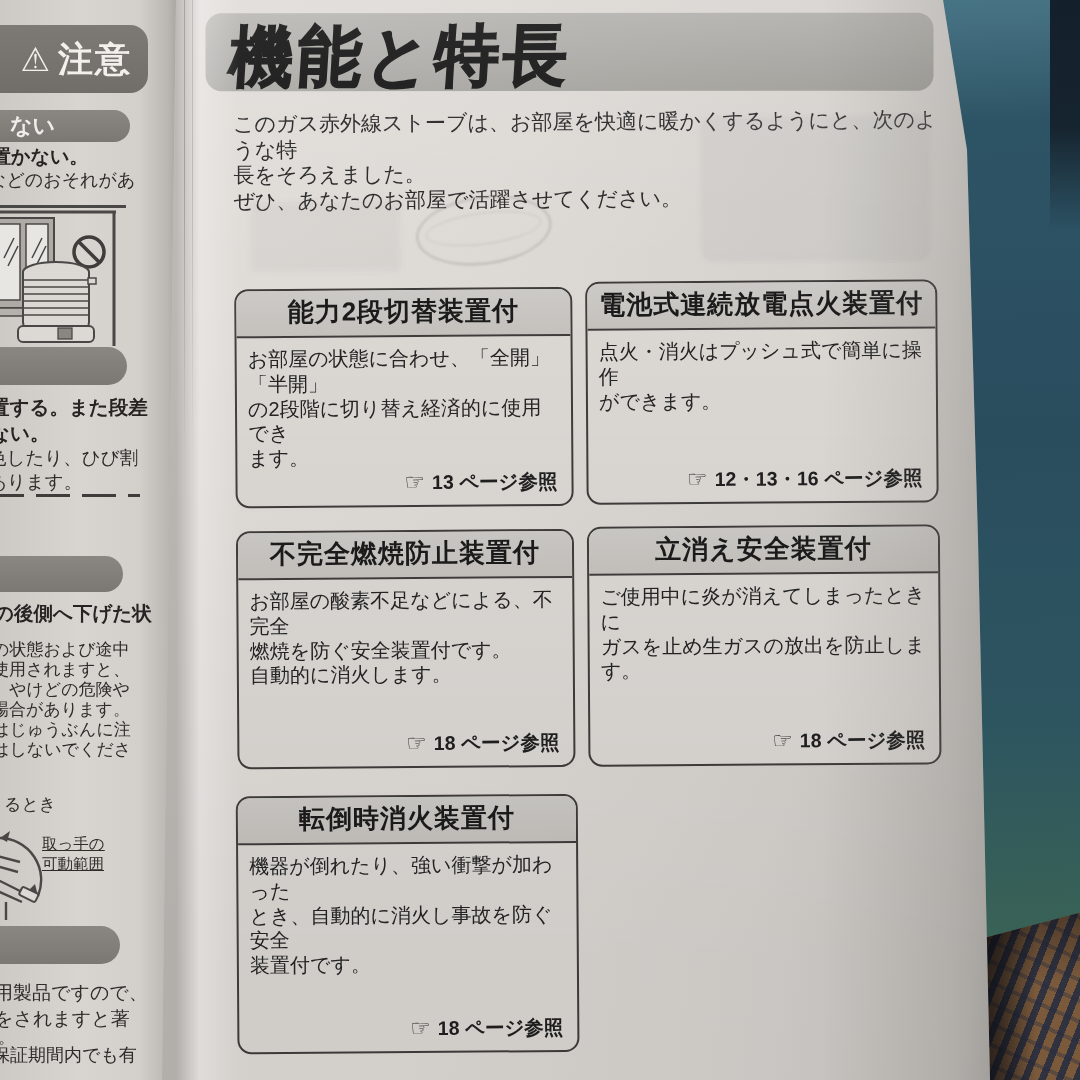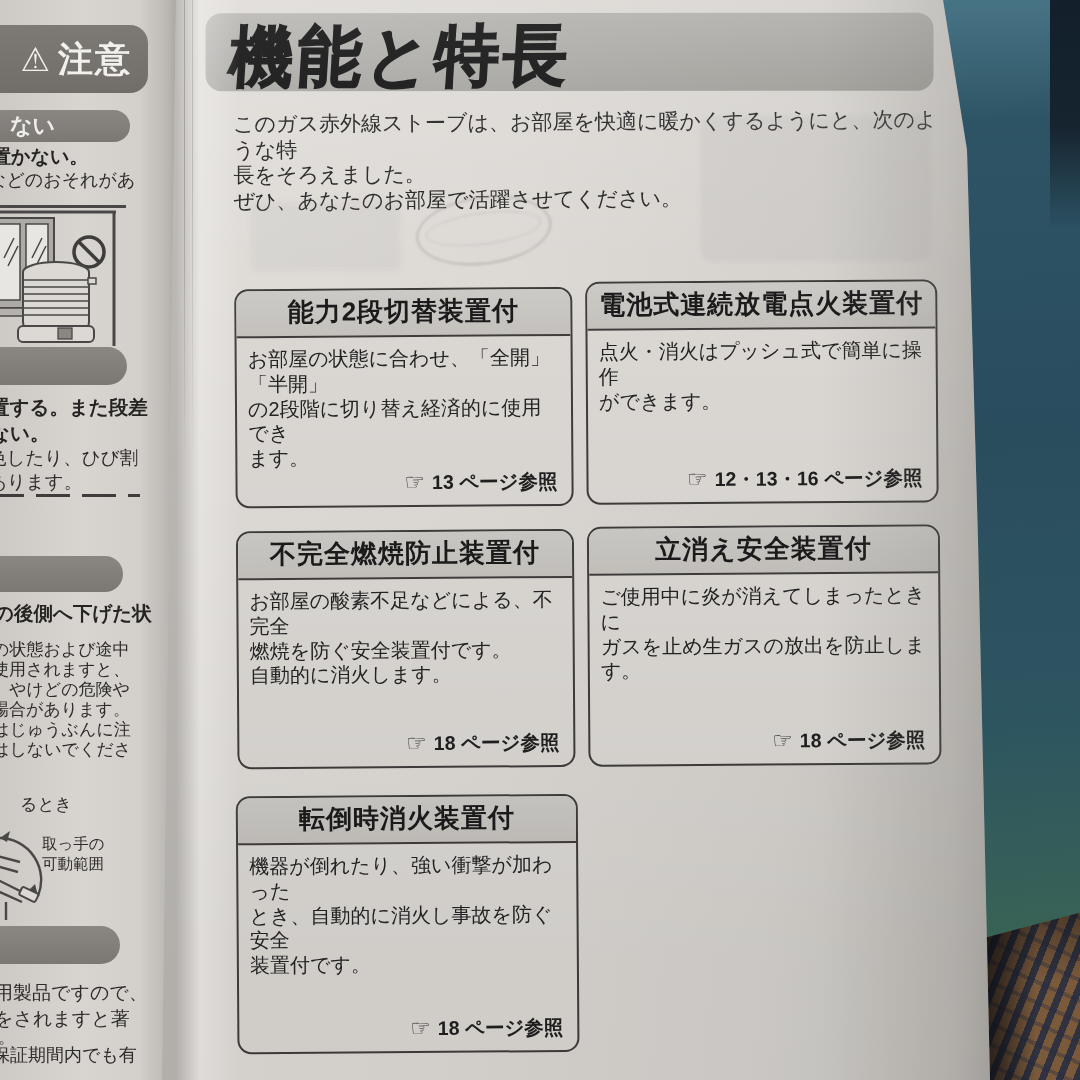"るとき" .lp-note { margin-left: 16px -> none }
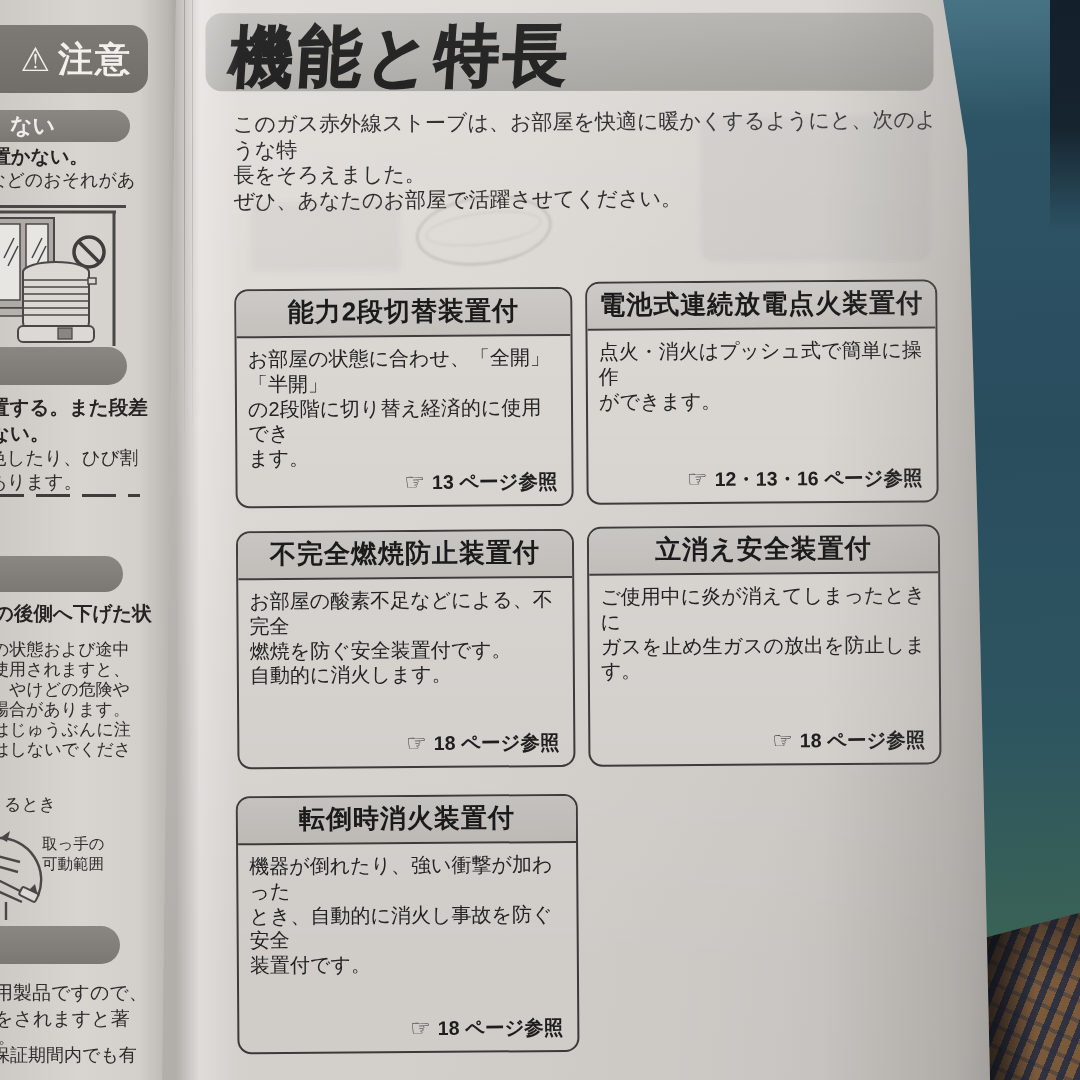"取っ手の" .lp-caption { text-decoration: none -> underline }
